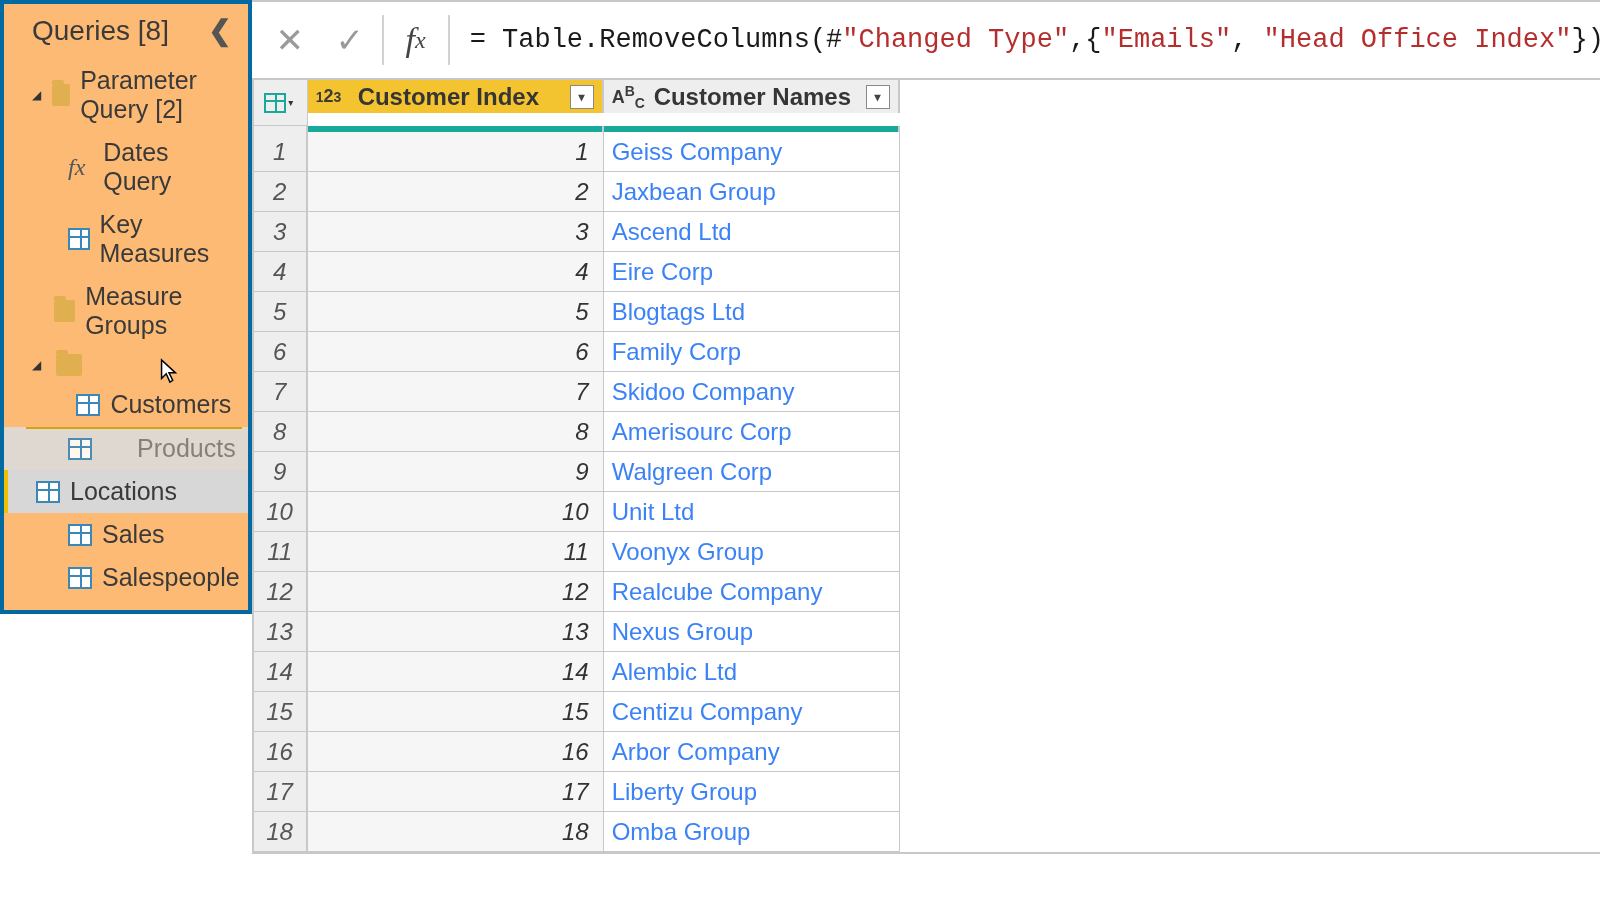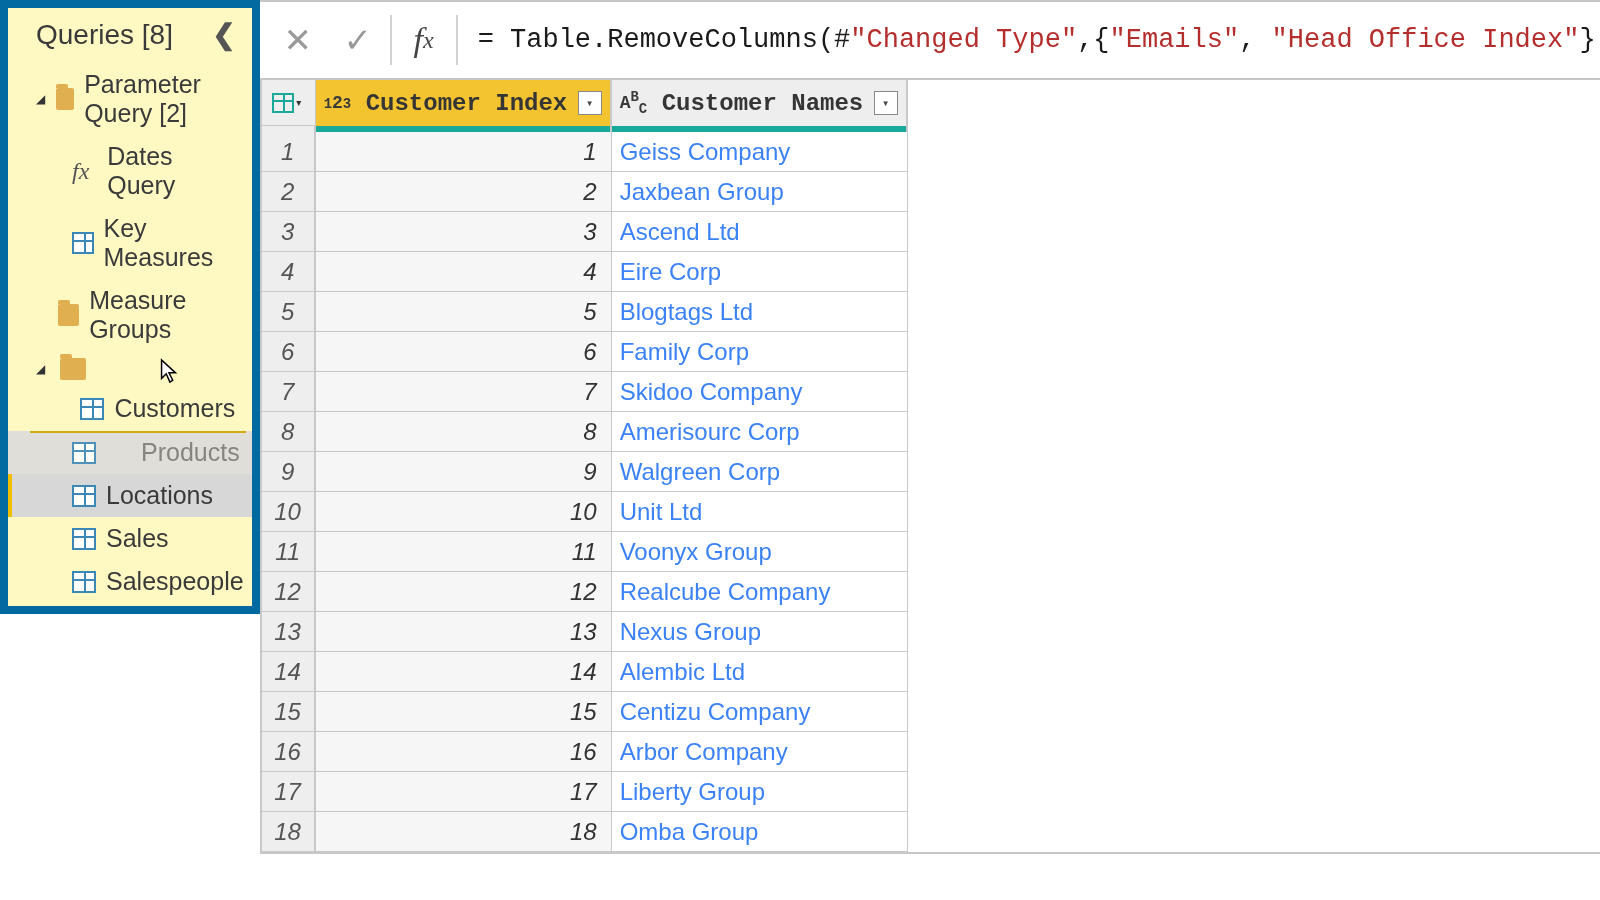"Queries [8]" .sidebar { background: #fef9c3 -> #fdba74; border: 8px solid #0369a1 -> 4px solid #0369a1 }
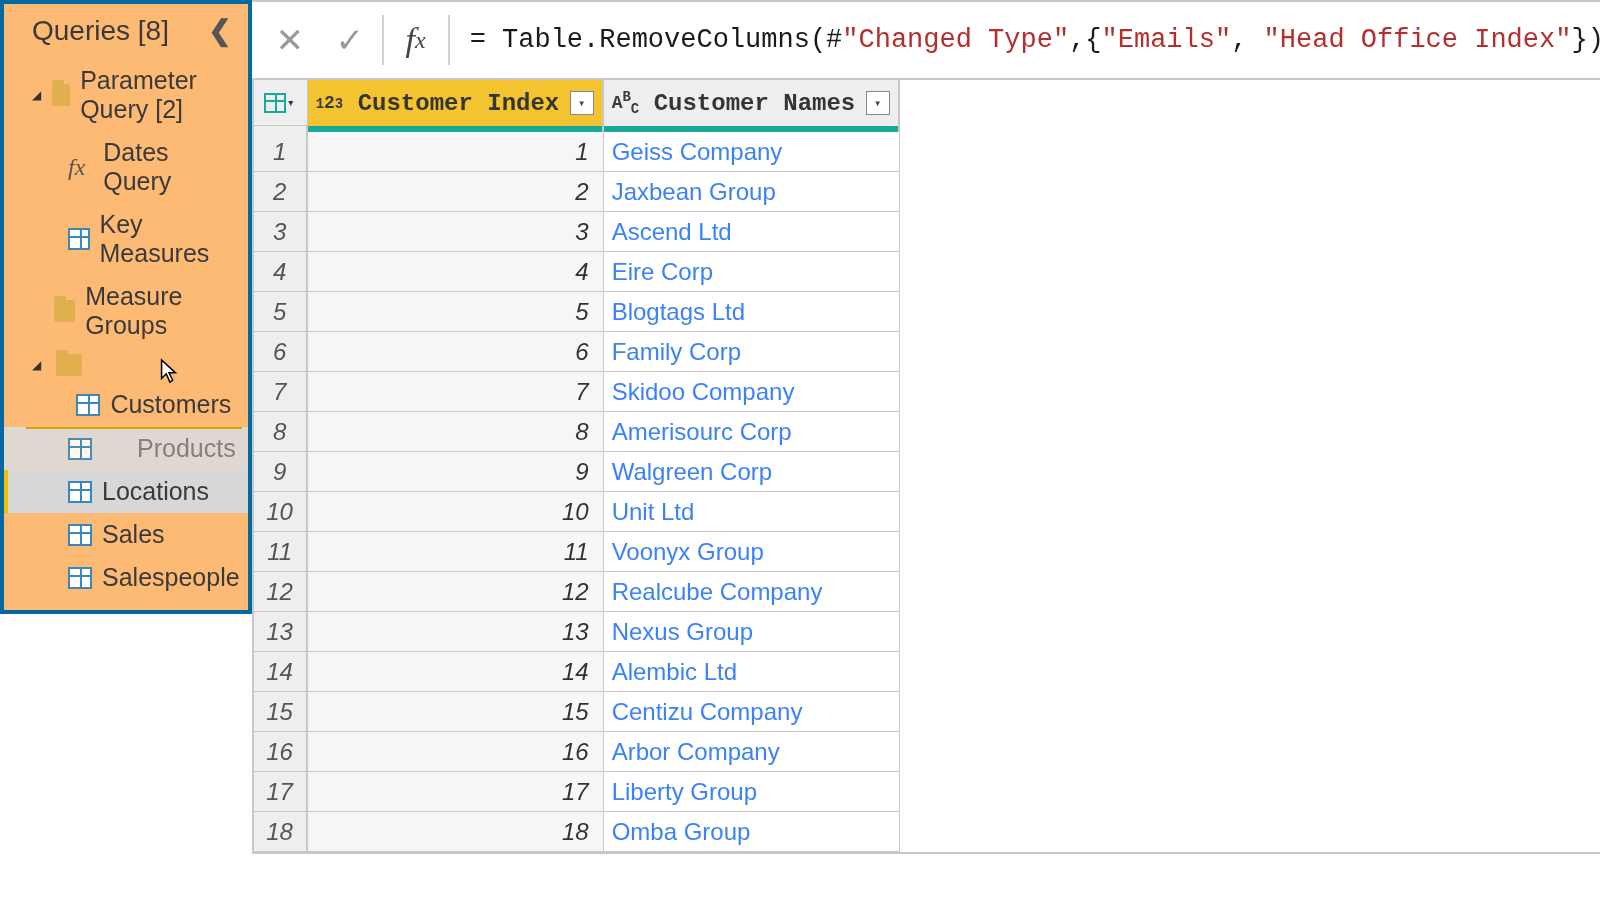"123" .hdr { font-family: Liberation Mono, monospace -> none; height: 46px -> 33px }
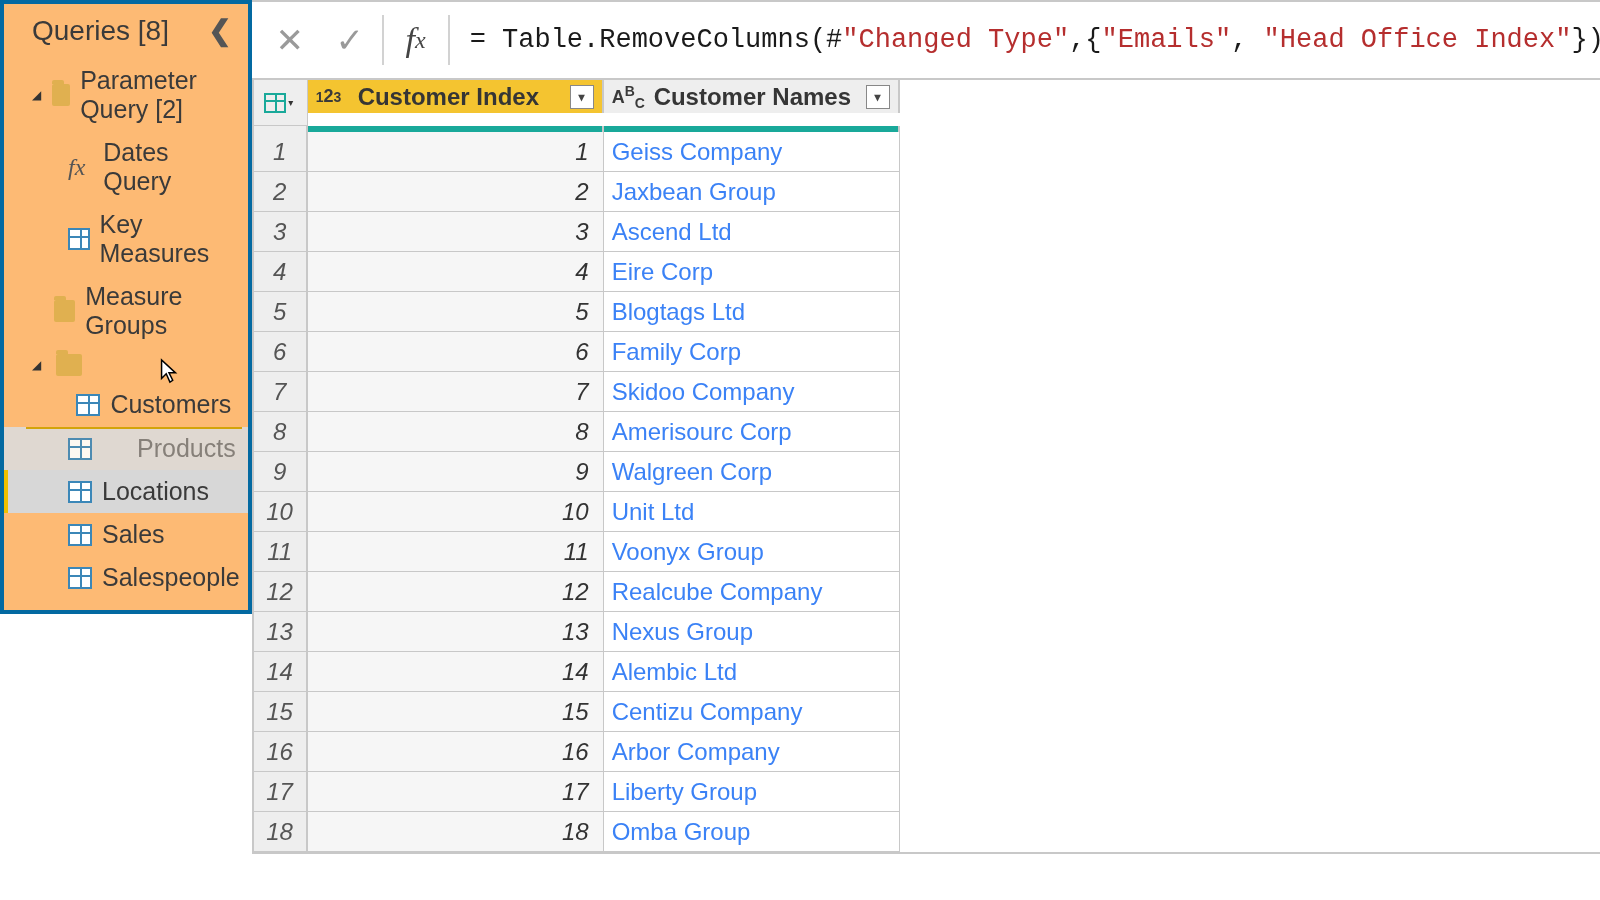"Locations" .tree-item.selected { padding-left: 60px -> 28px }
